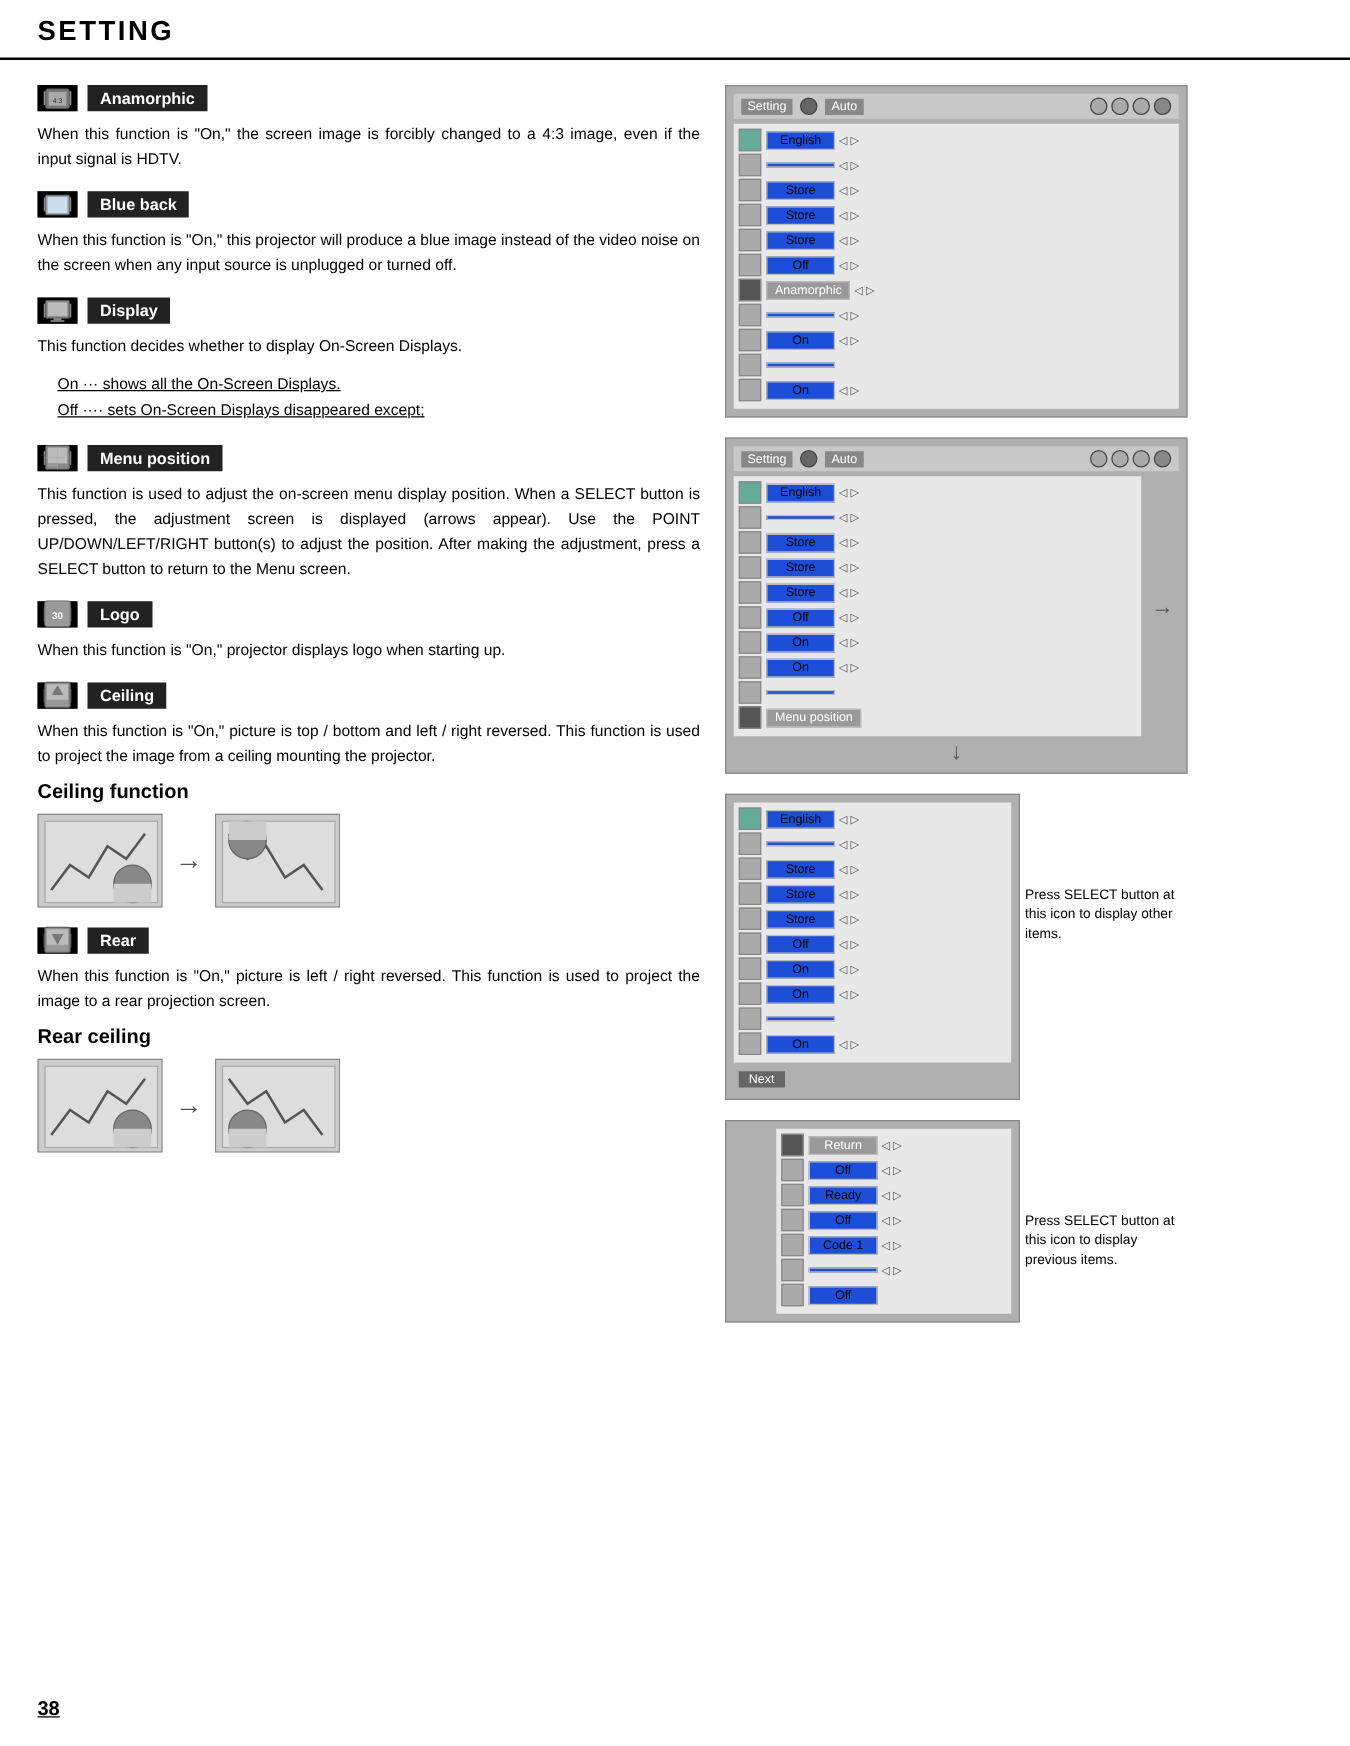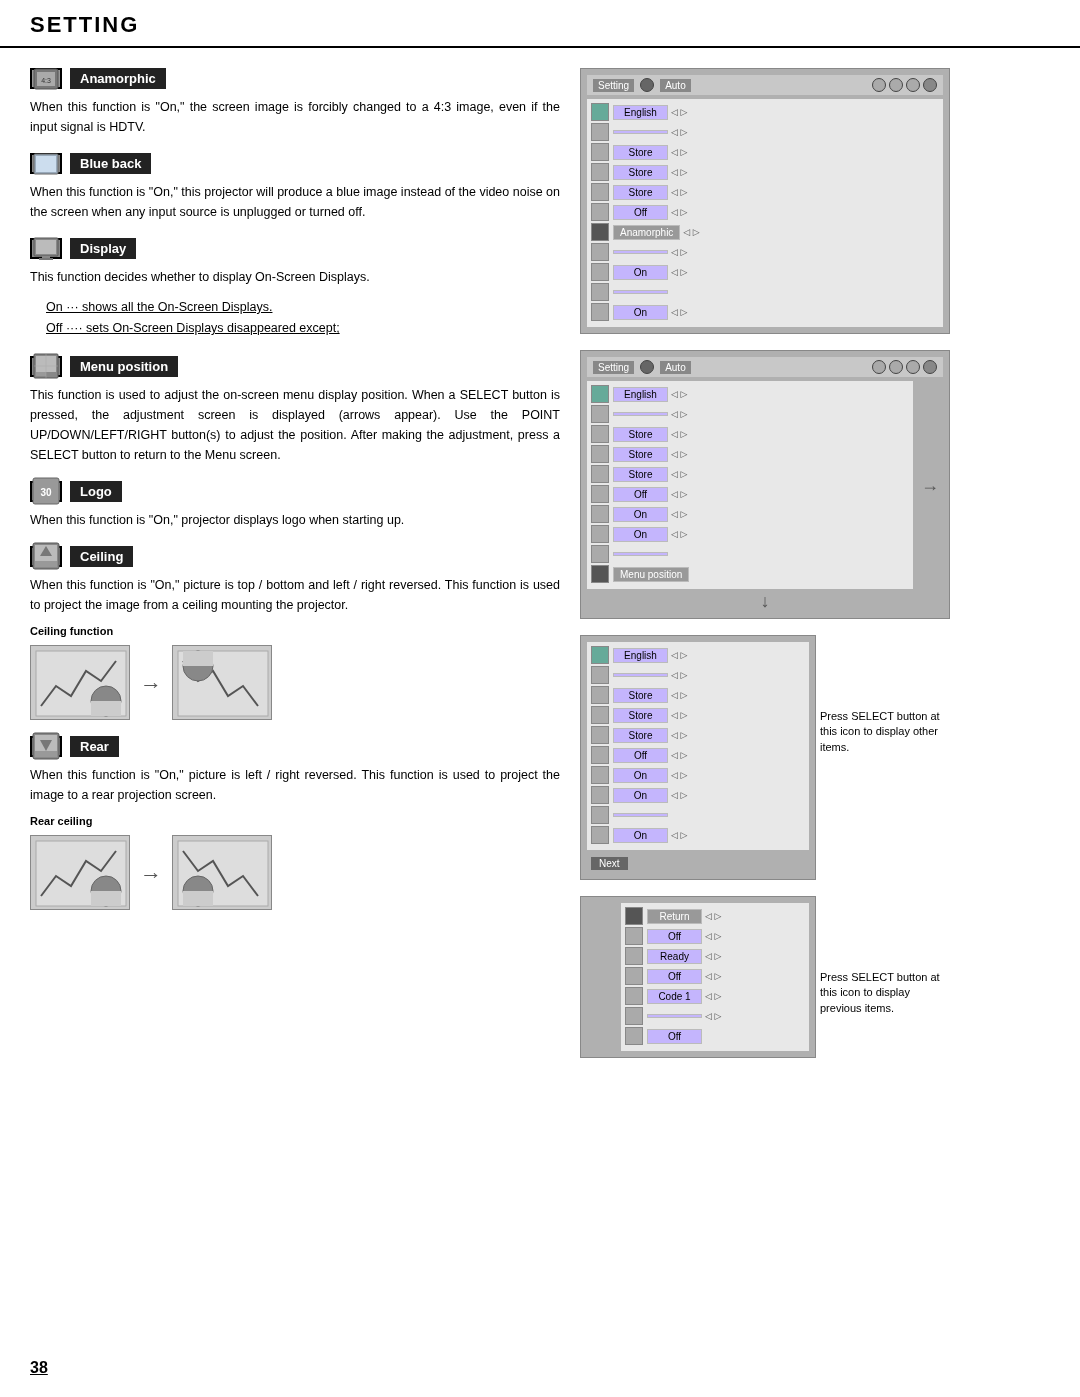"English" .ui-menu-text { background: #c4b5fd -> #1d4ed8 }
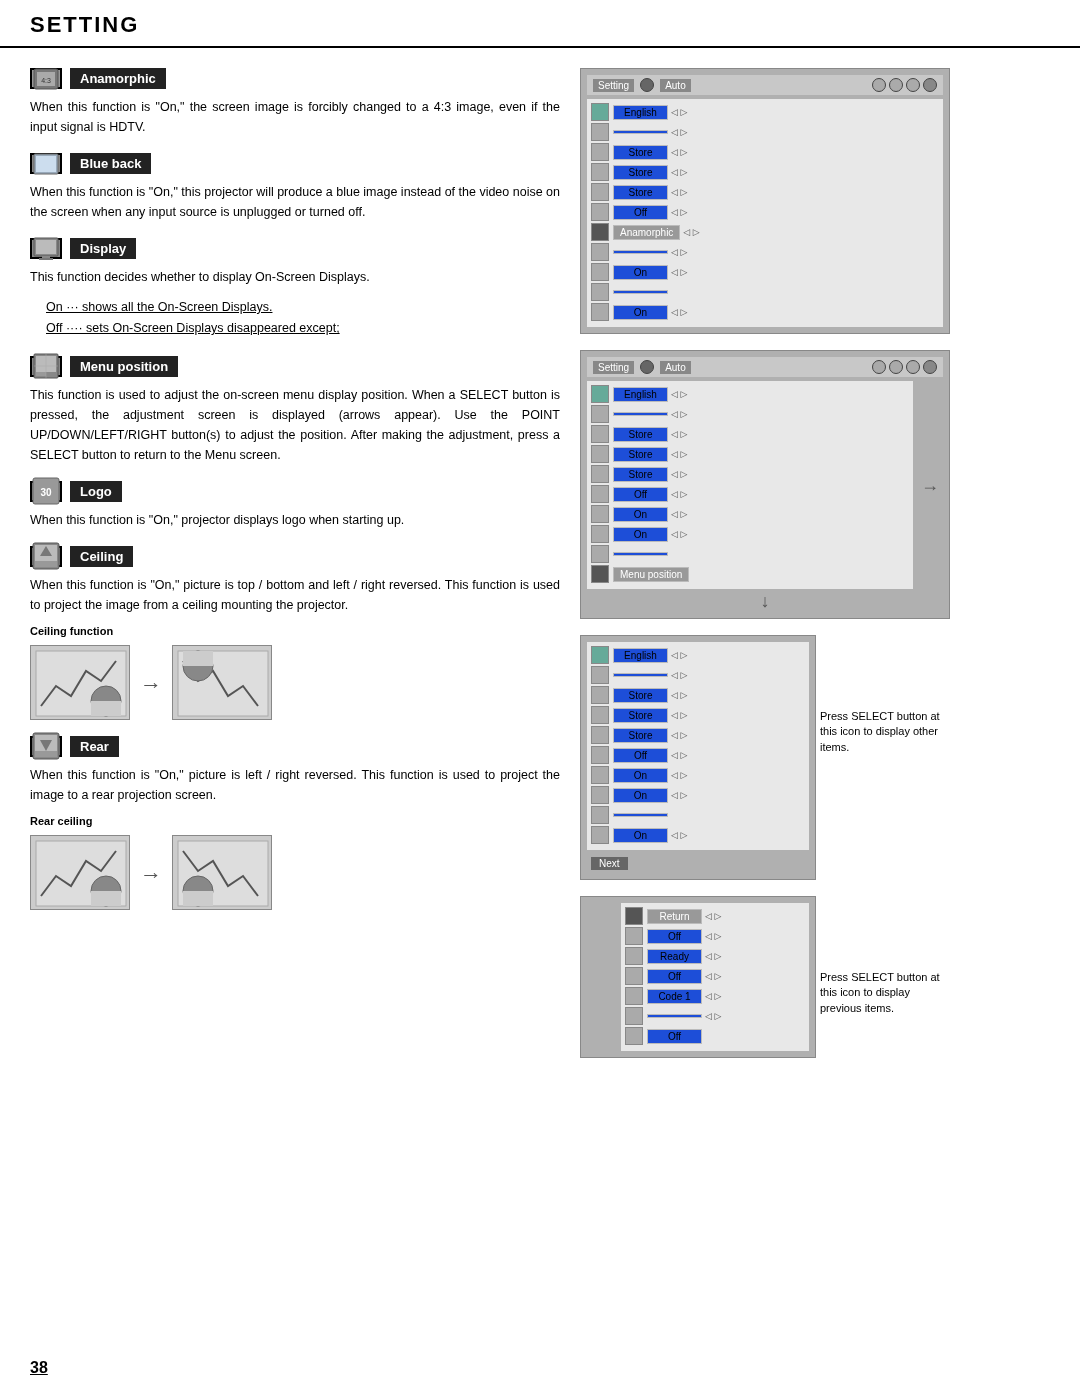"30" .feature-icon { border: 2px solid #000000 -> 5px solid #000000 }
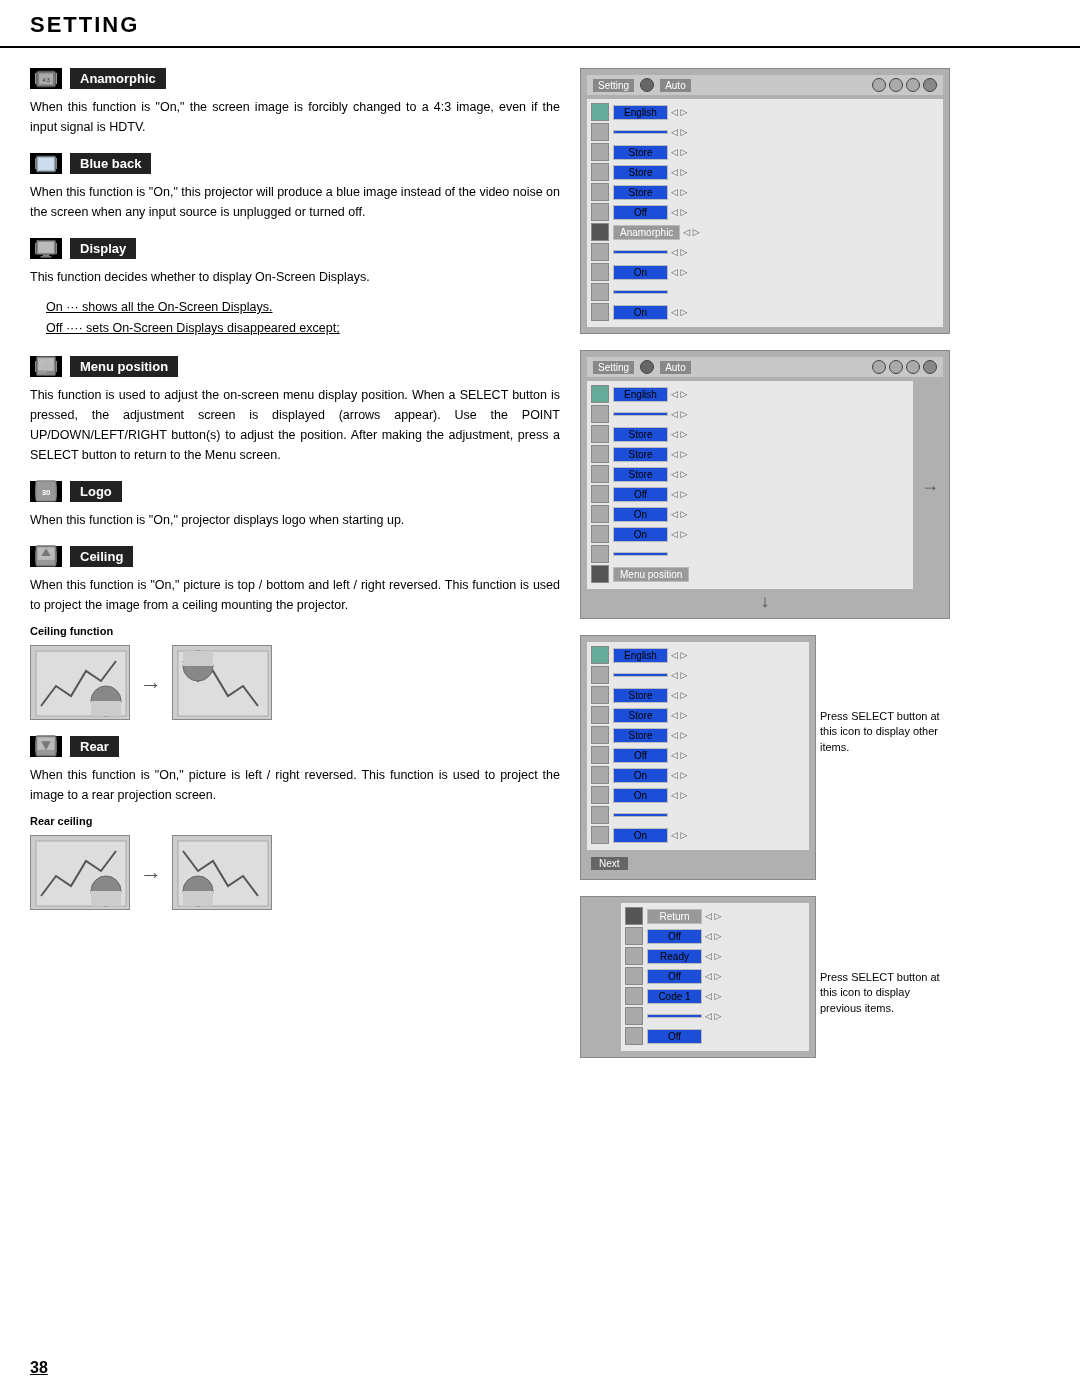"Ceiling function" .sub-label { font-size: 11px -> 16px }
